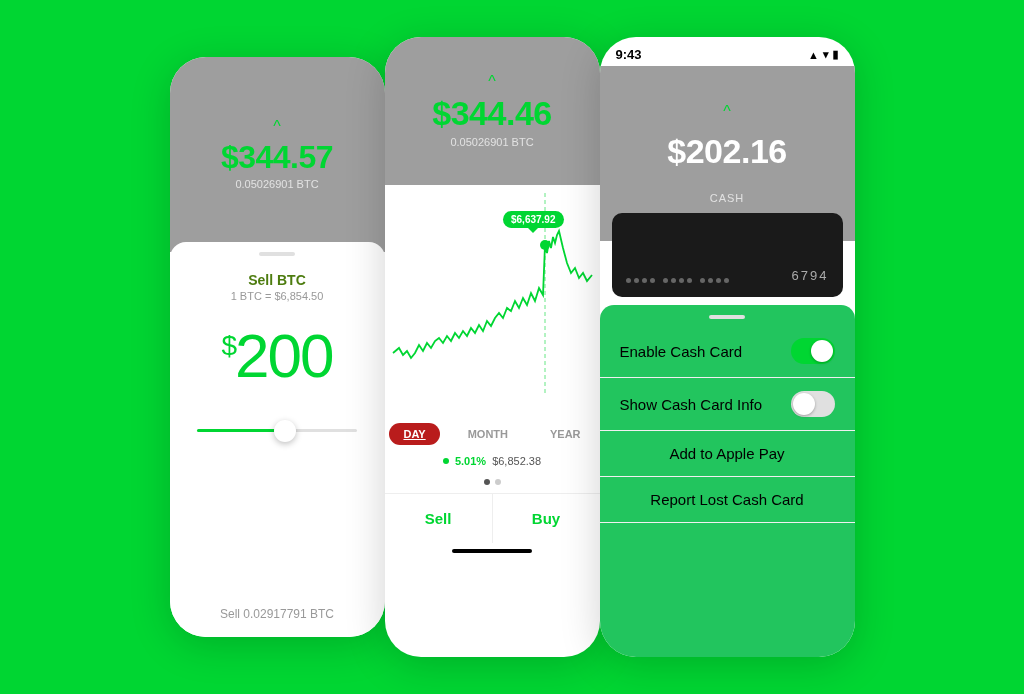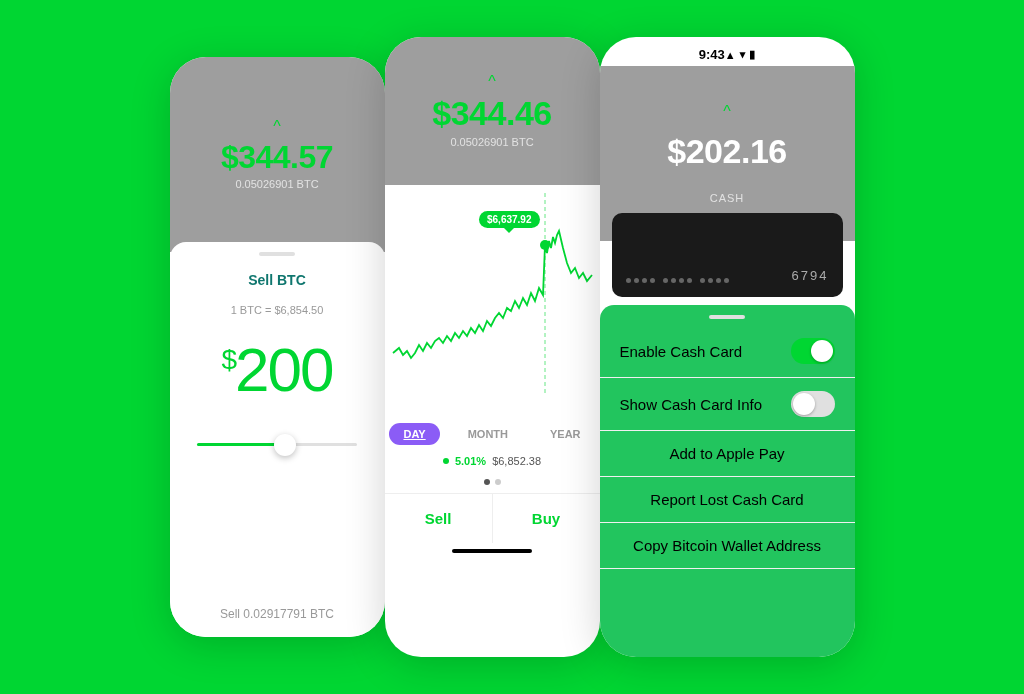"9:43" .right-status-bar { justify-content: center -> space-between }
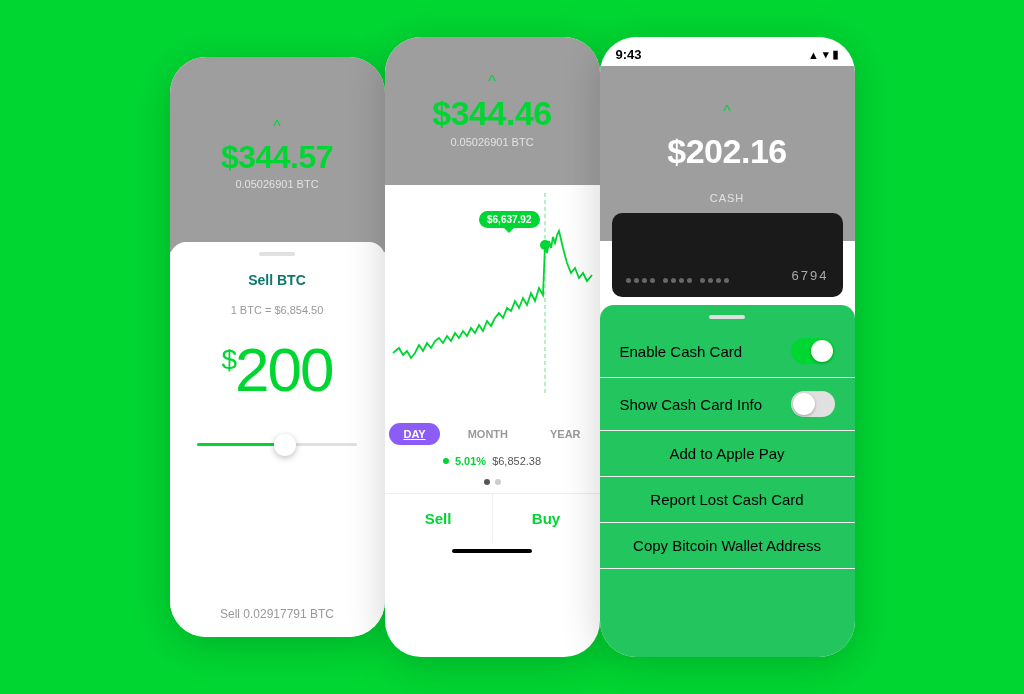"$6,637.92" .chart-tooltip { right: 60px -> 36px }
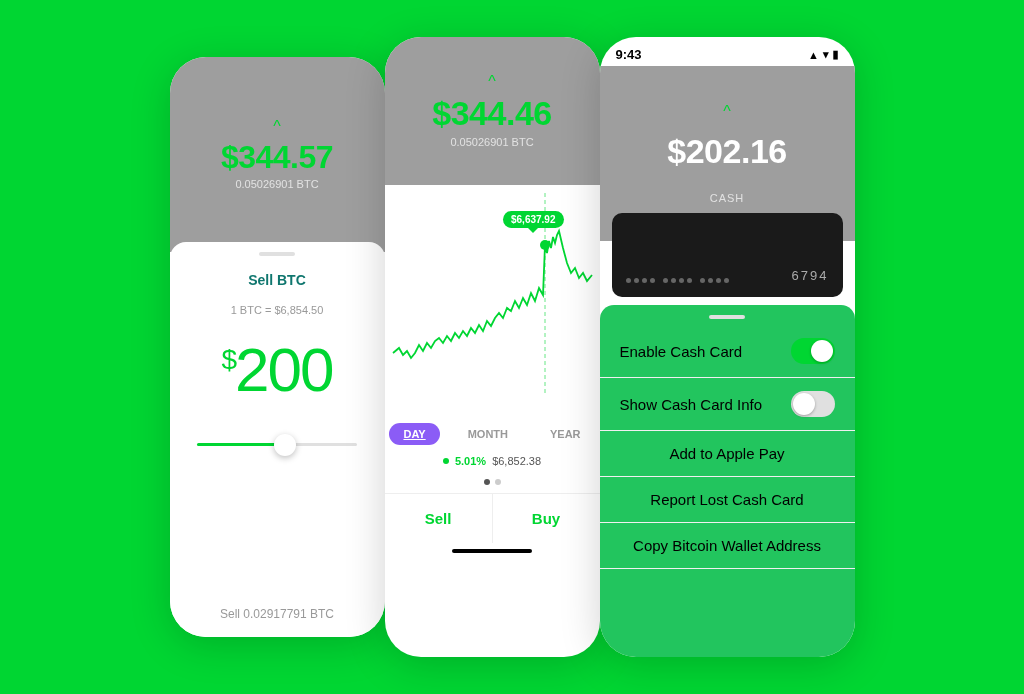"Sell BTC" .sell-title { color: #0f766e -> #4d7c0f; margin-bottom: 16px -> 2px }
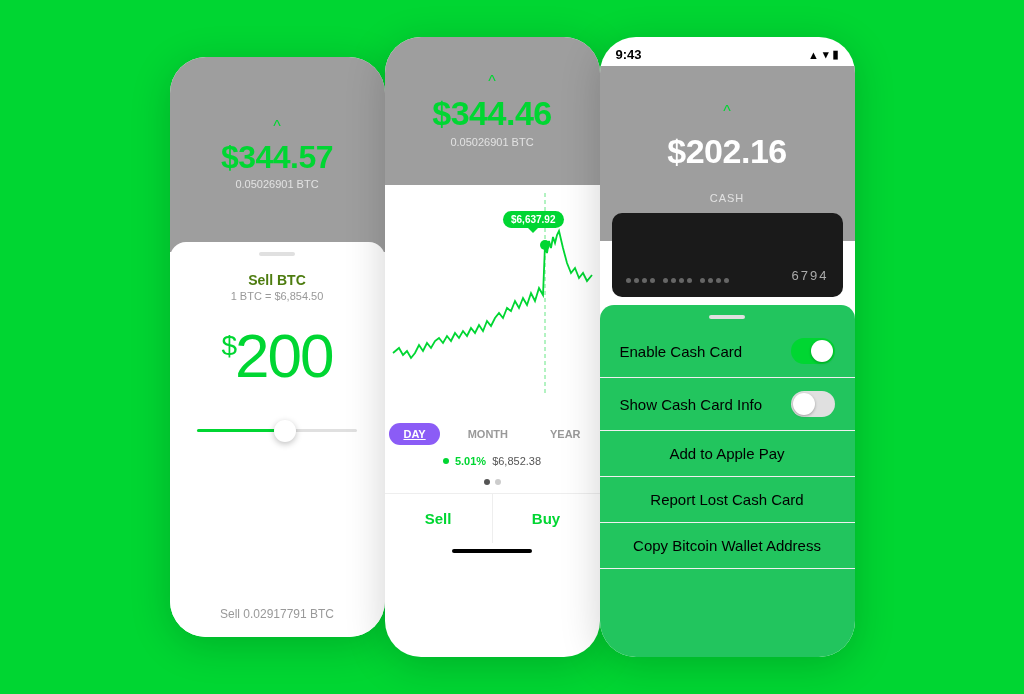"DAY" .tab-btn.active { background: #8b5cf6 -> #b91c1c }
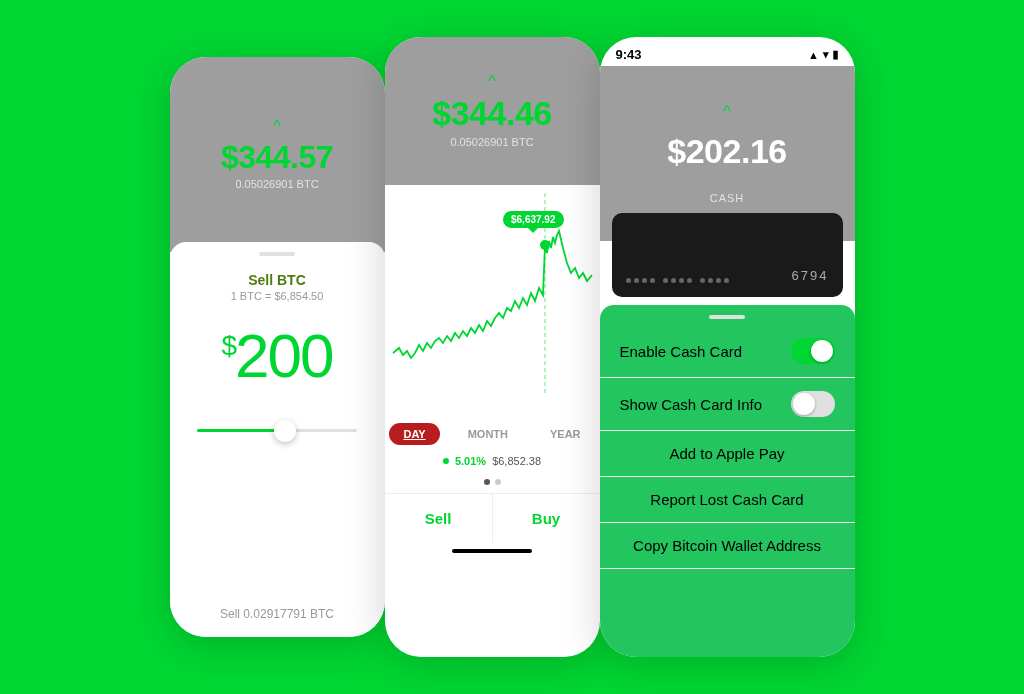"Copy Bitcoin Wallet Address" div.action-btn-row { html: <div> <span>Copy Bitcoin Wallet Address</span> </div> -> none }
